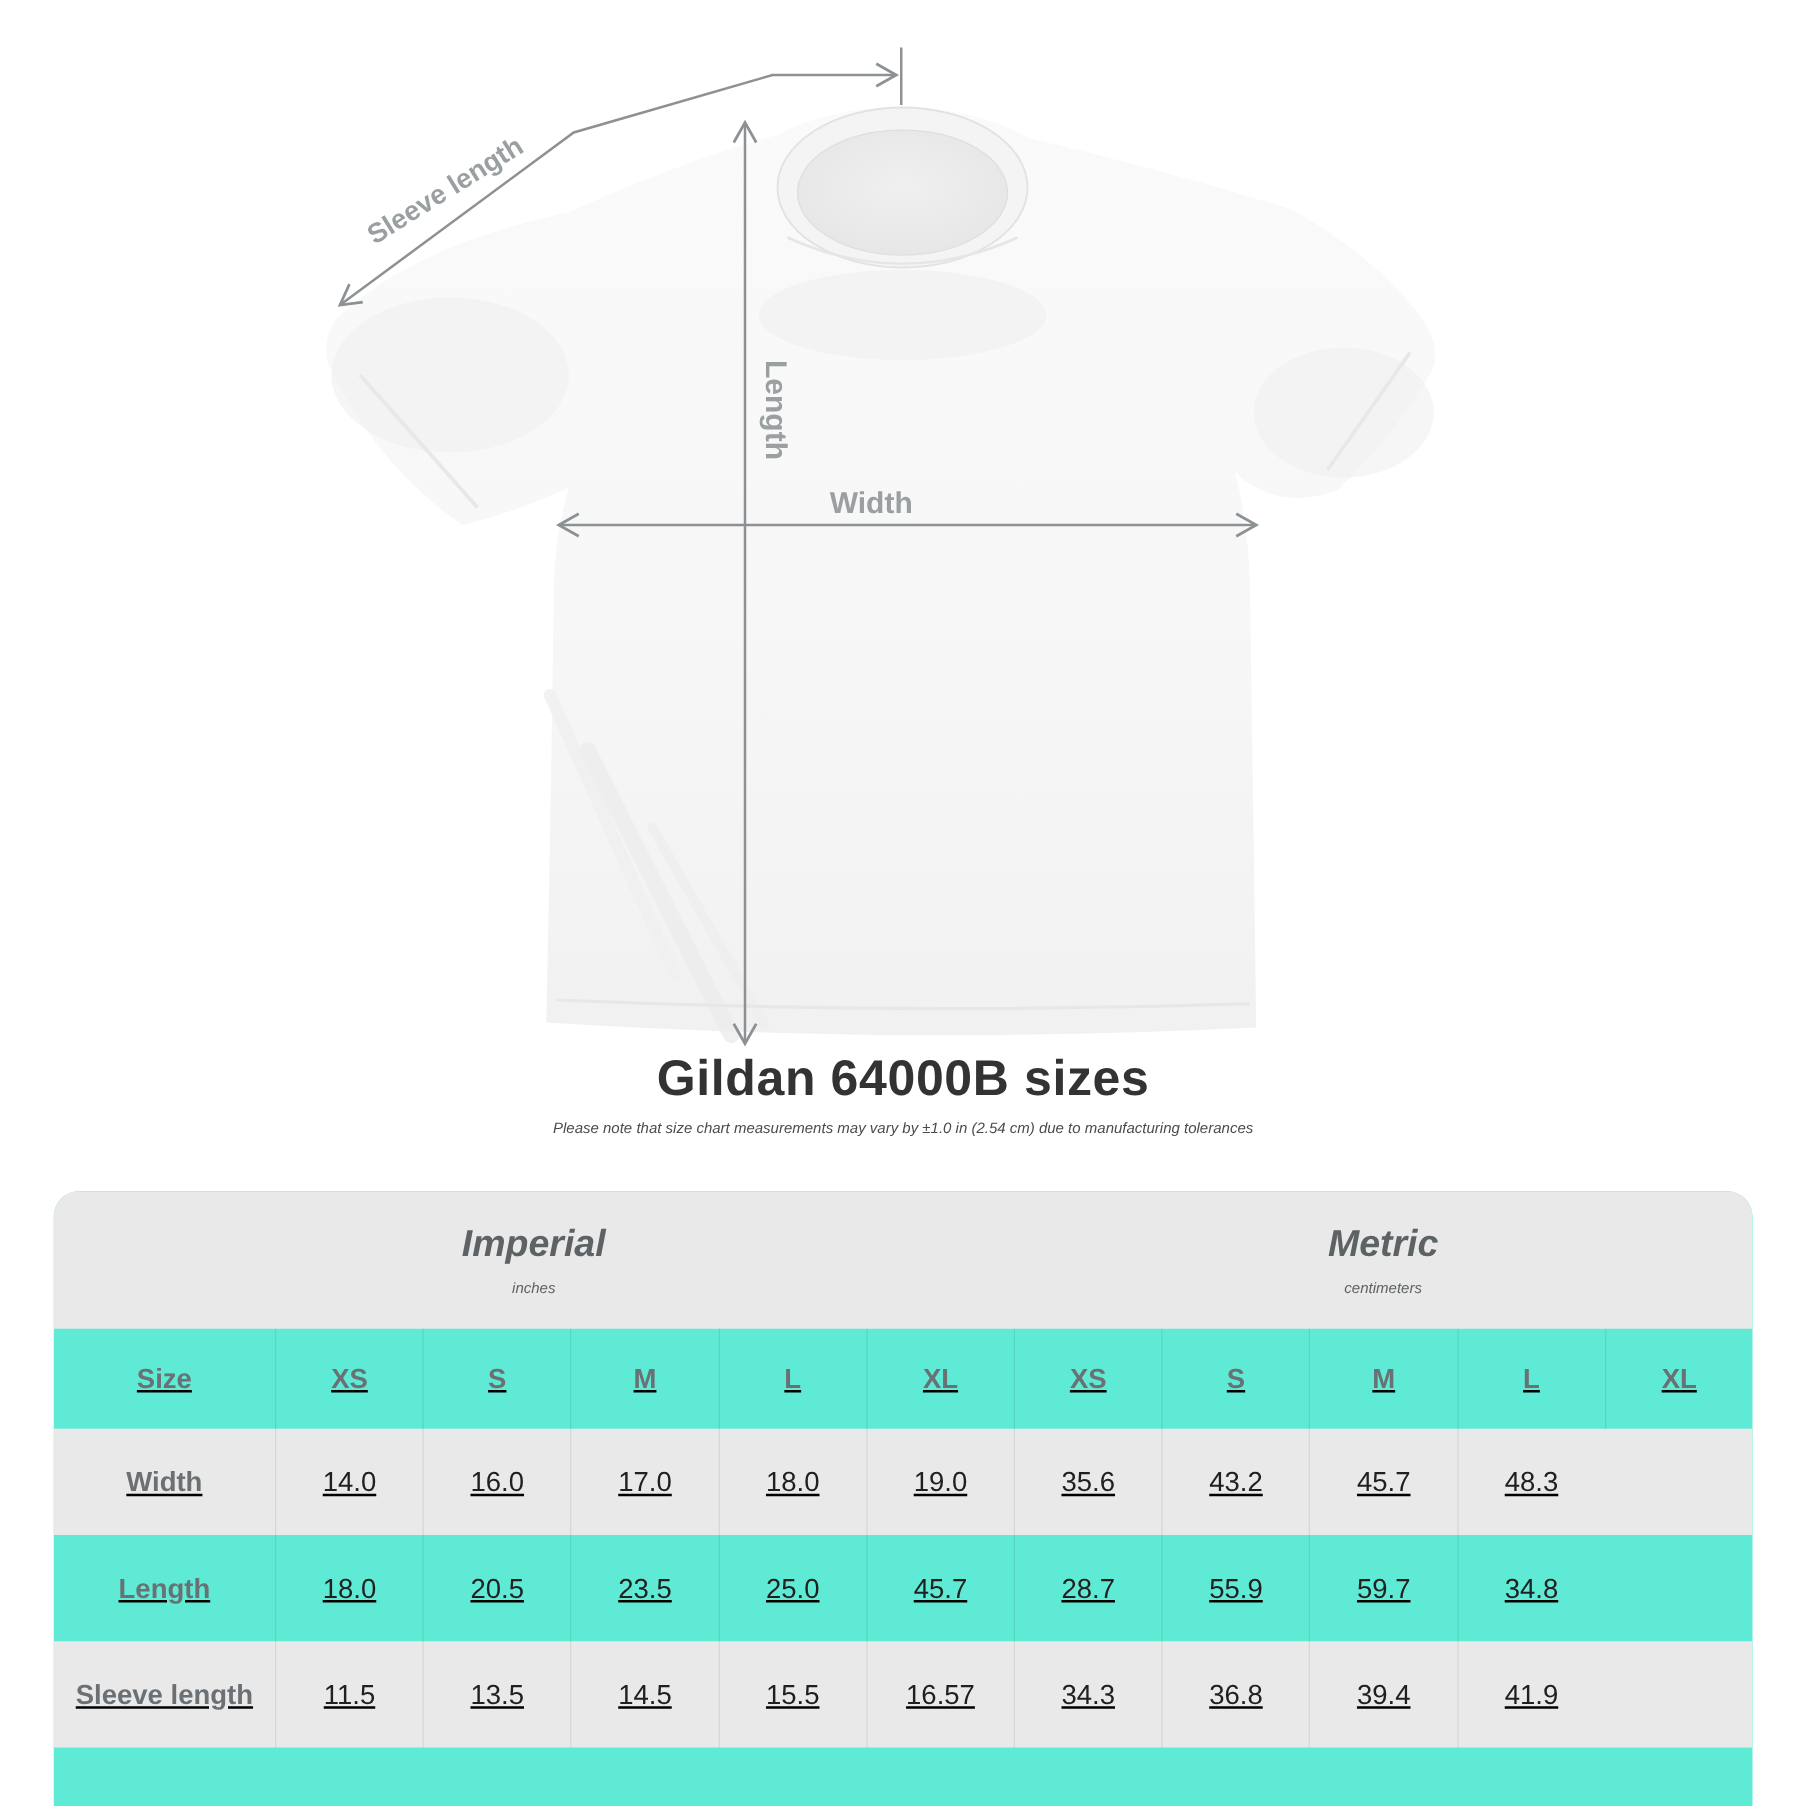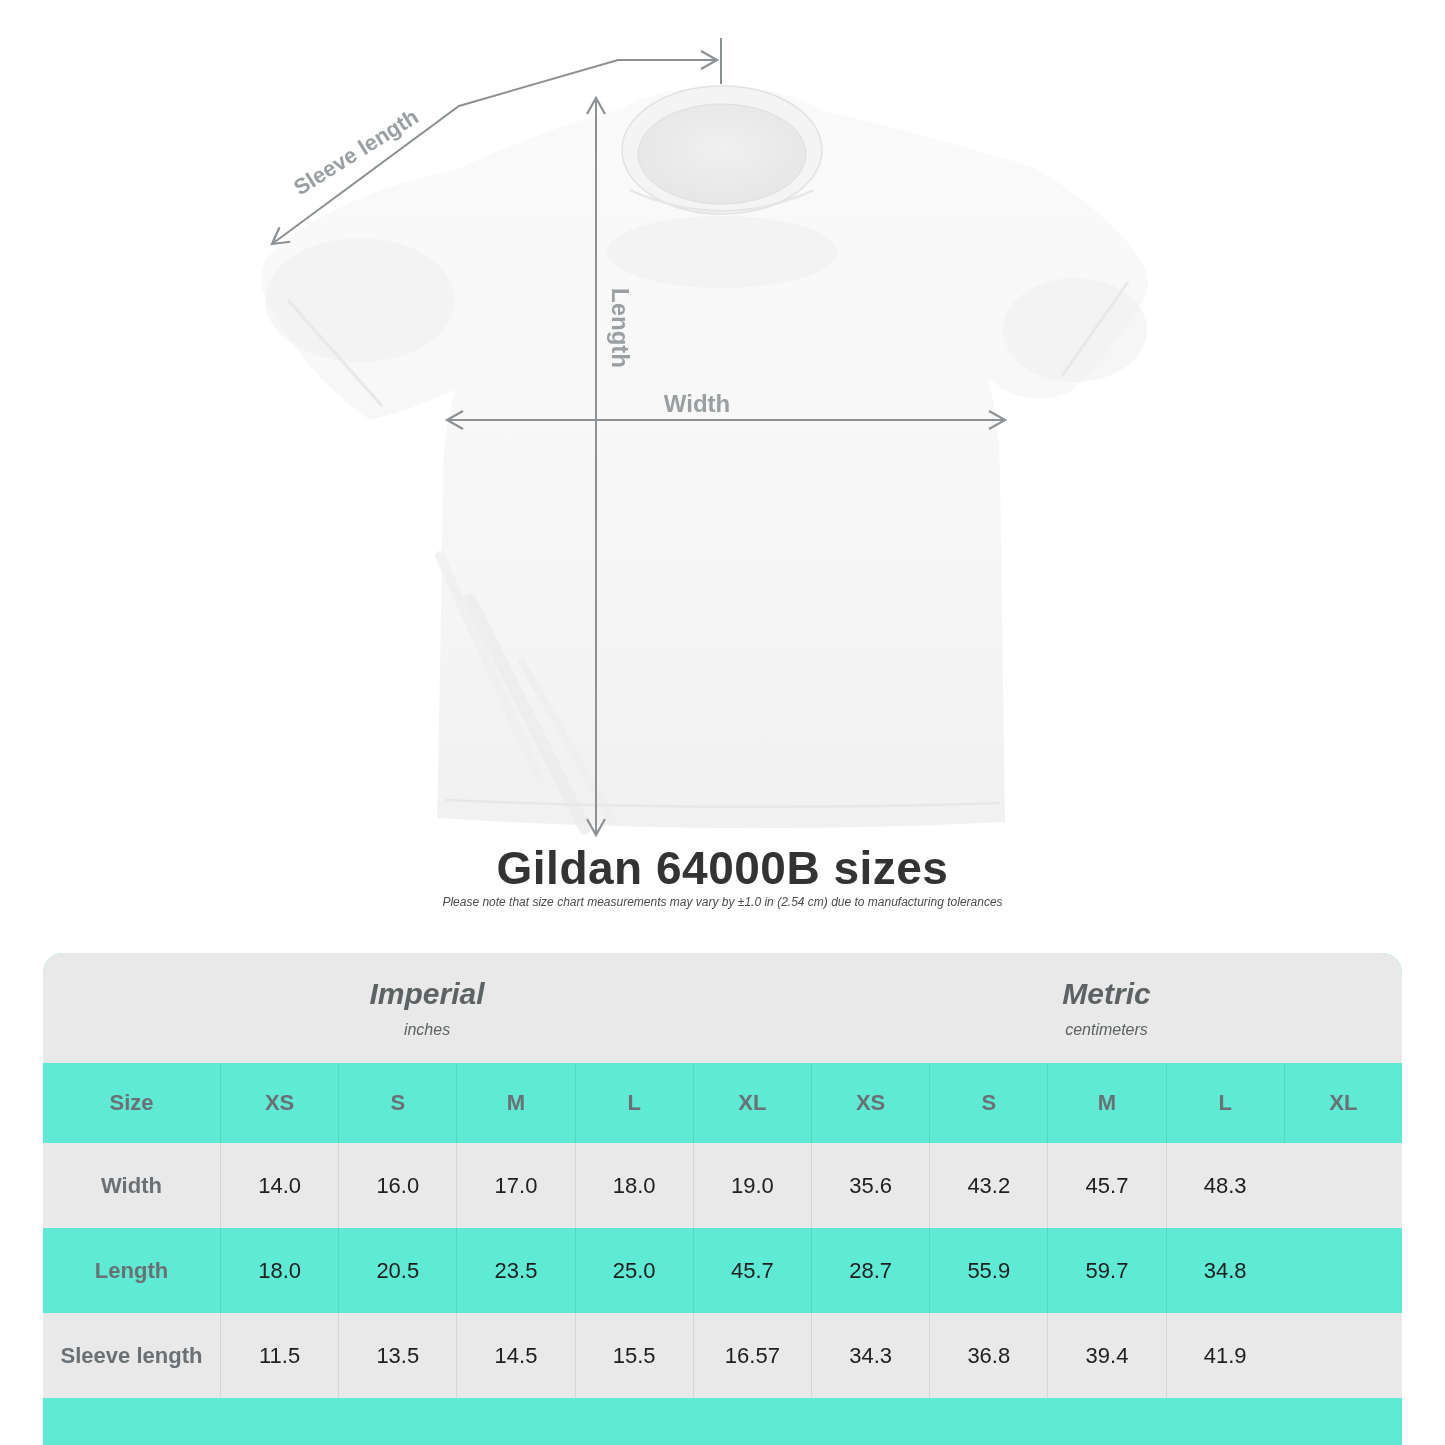"Gildan 64000B sizes" .page-title { font-size: 46px -> 40px }
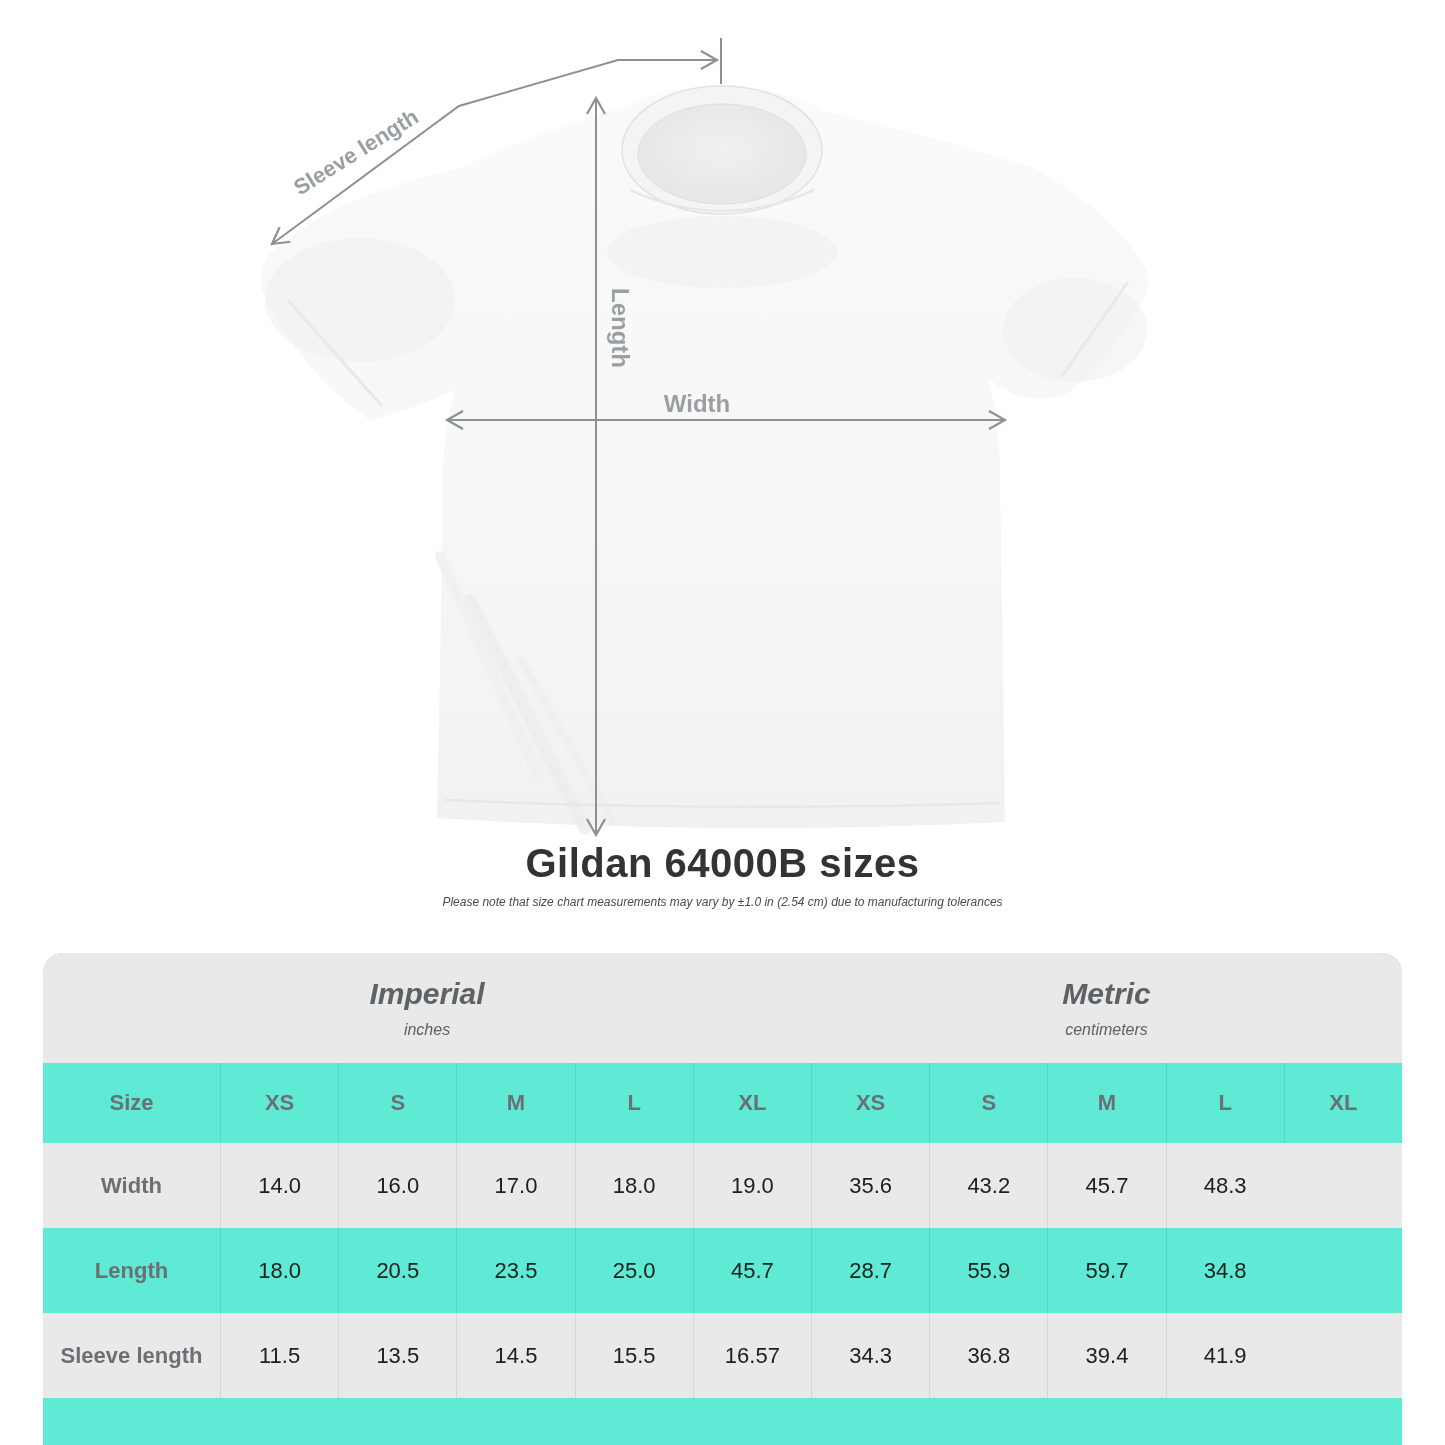"inches" .unit-sub { font-size: 16px -> 12px }
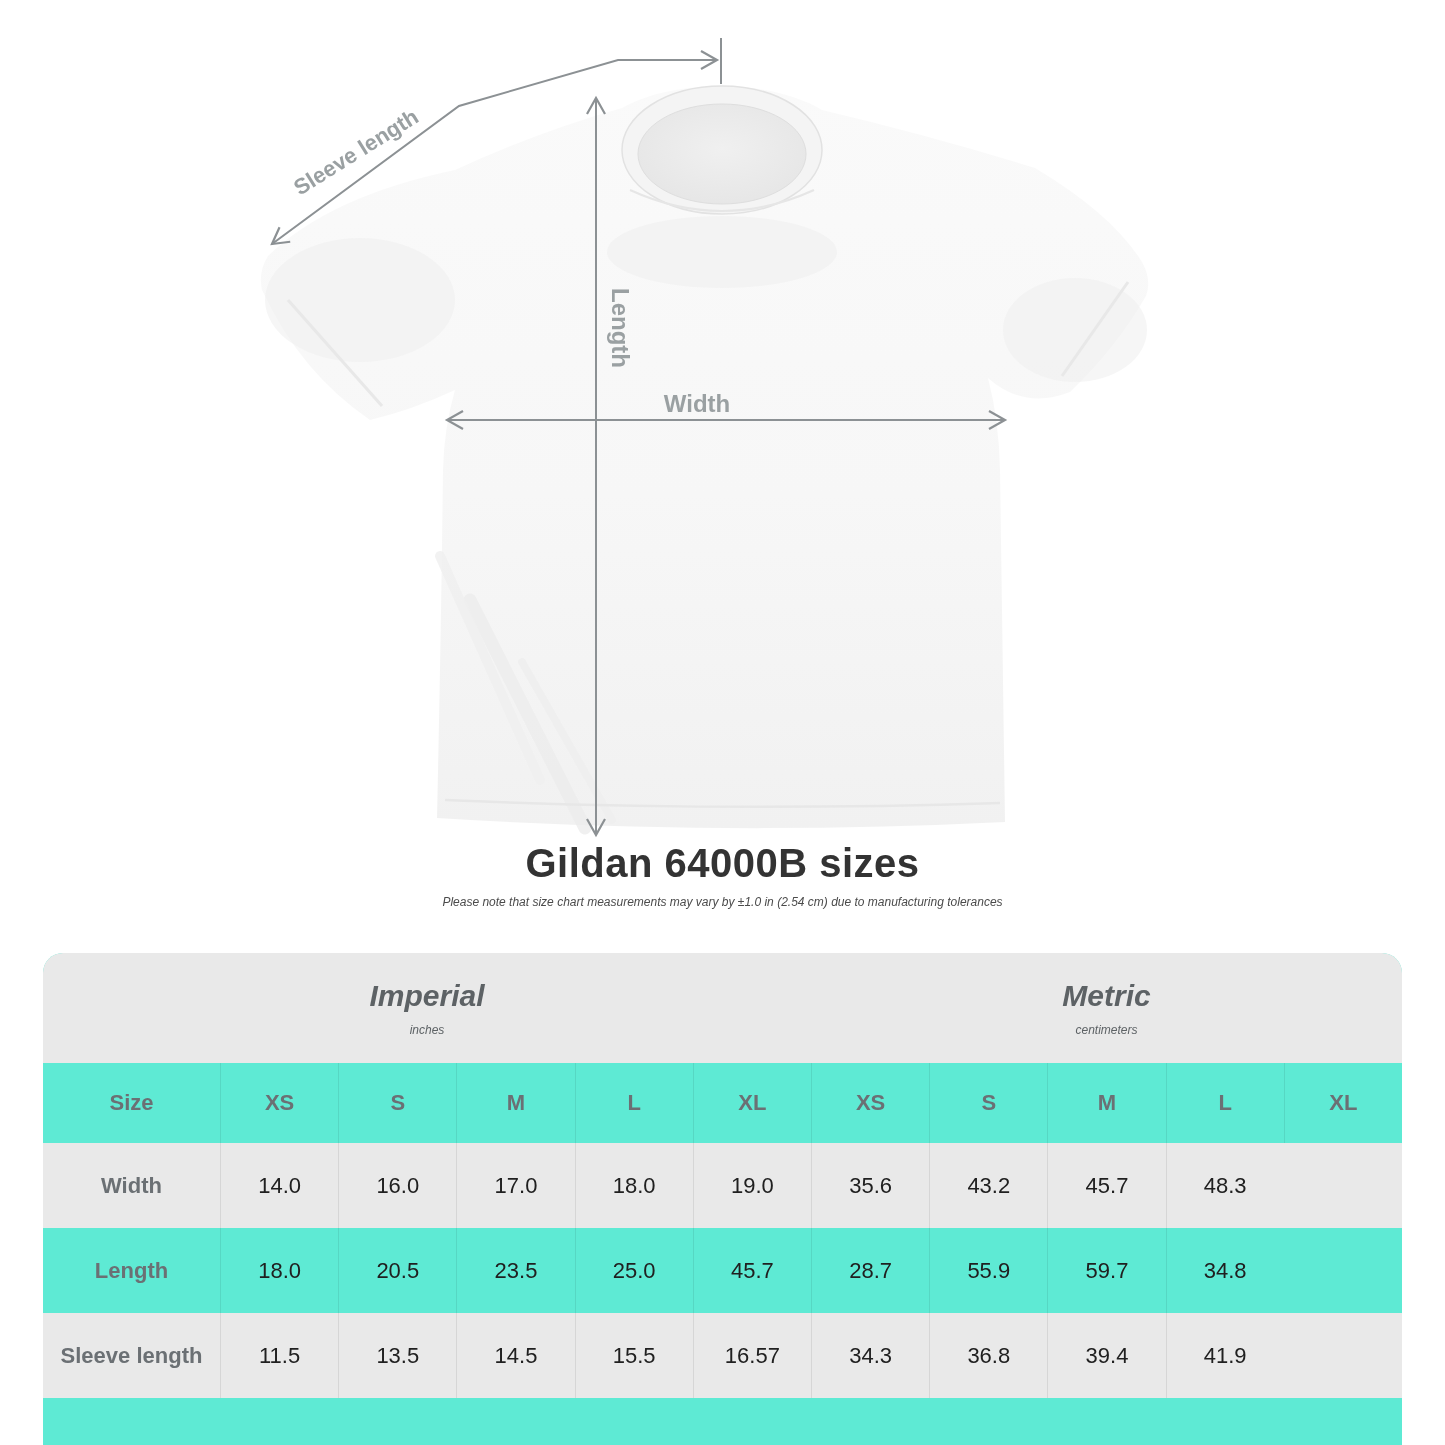"Size" .trow { text-decoration: none -> underline }
